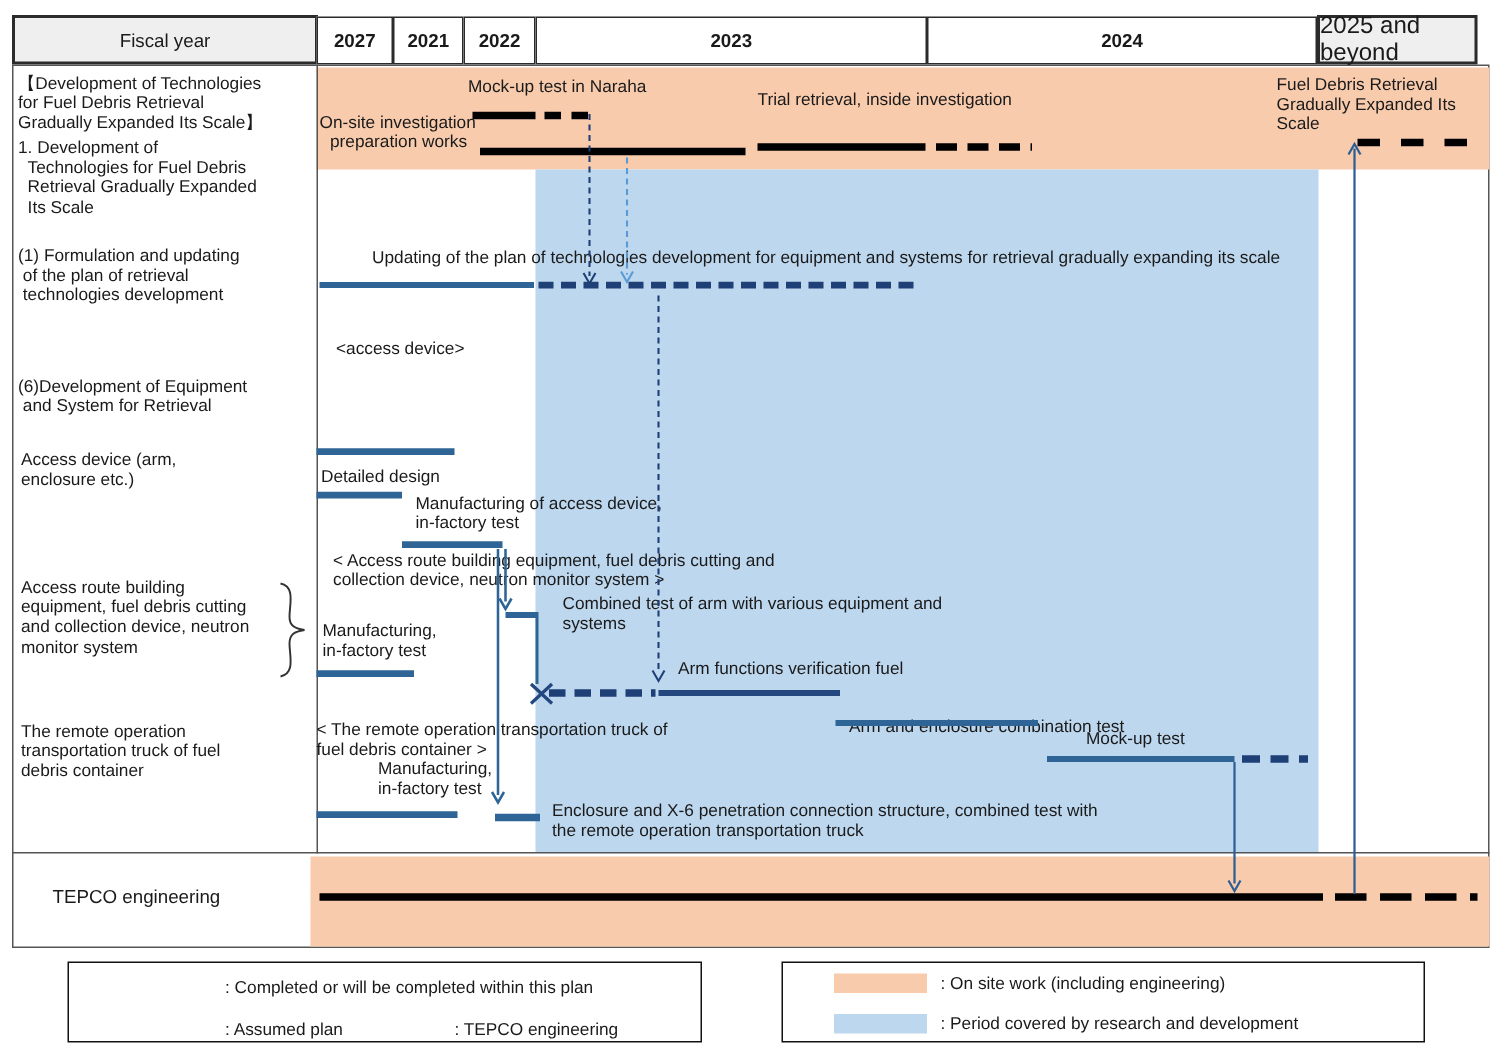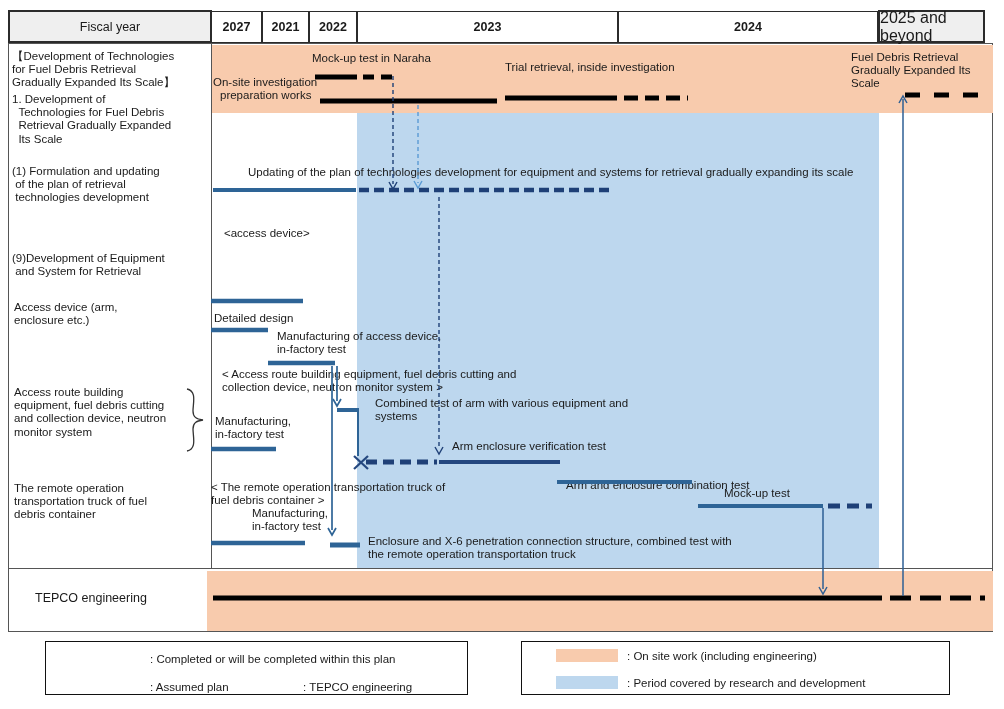"(9)Development of Equipment" div.lblw { text: 9 -> 6 }
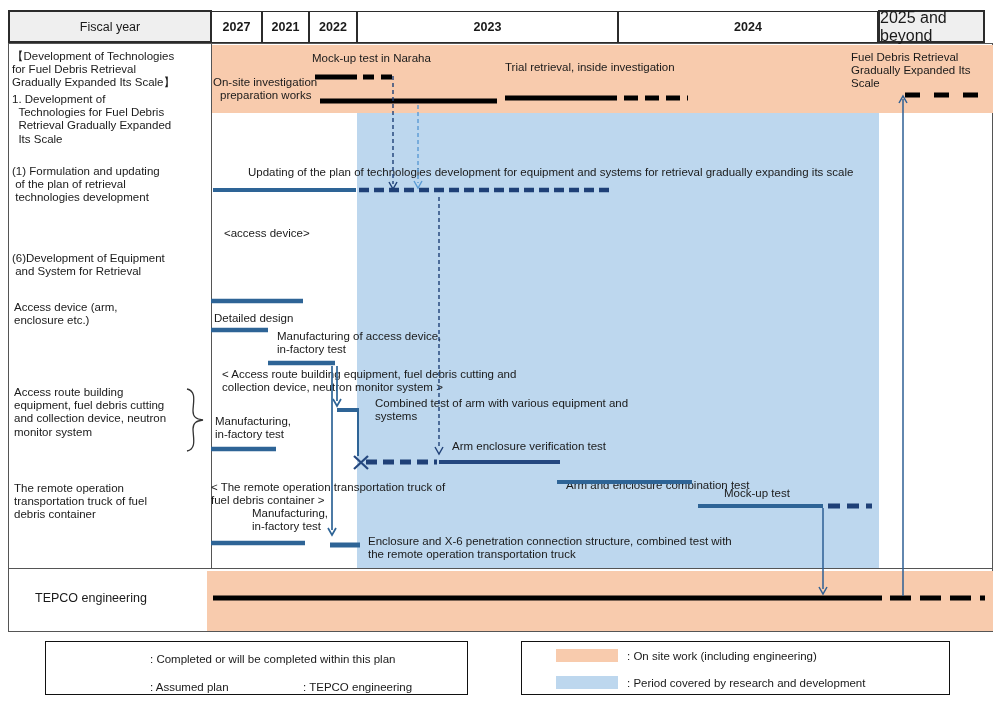"Arm enclosure verification test" div.lbl { text: enclosure verification test -> functions verification fuel }
